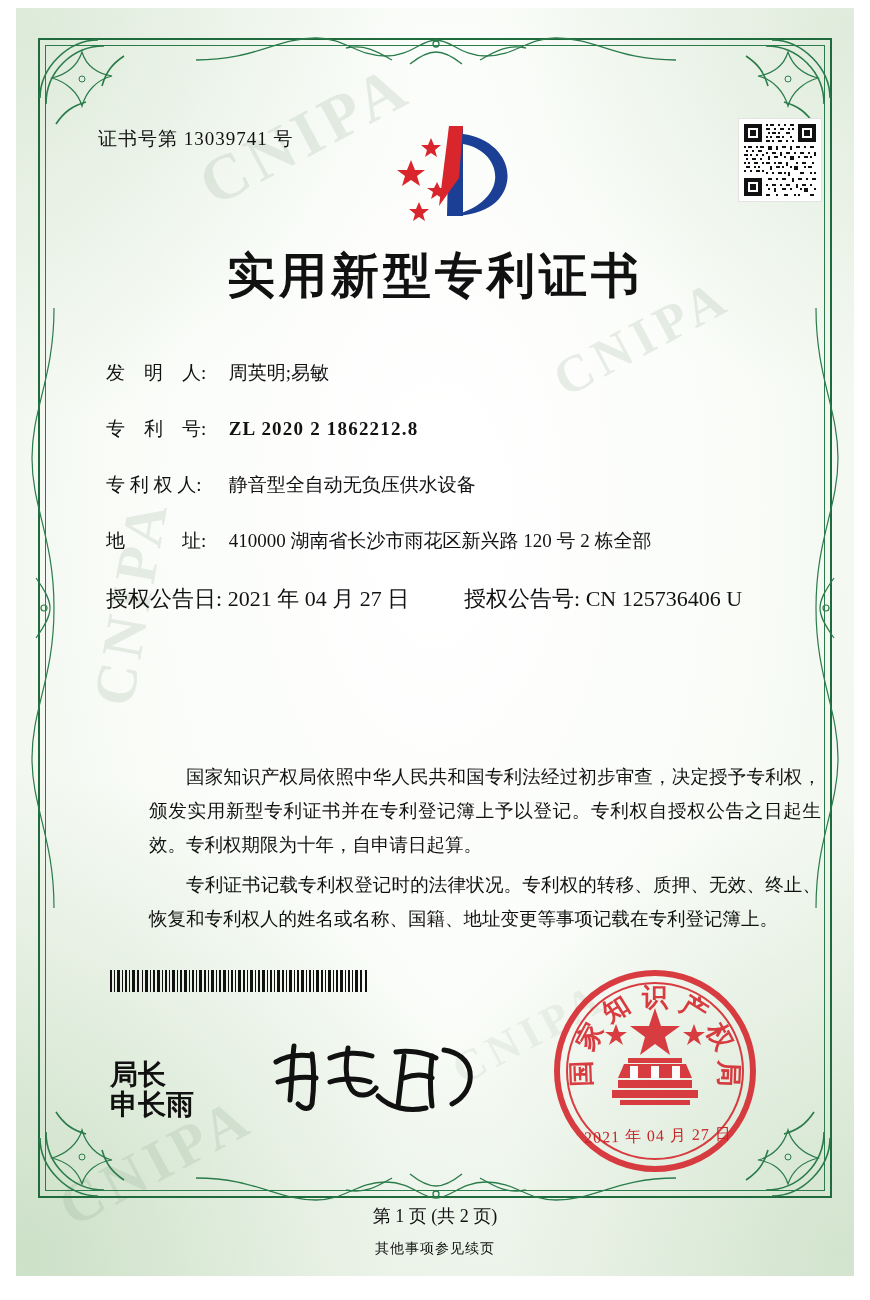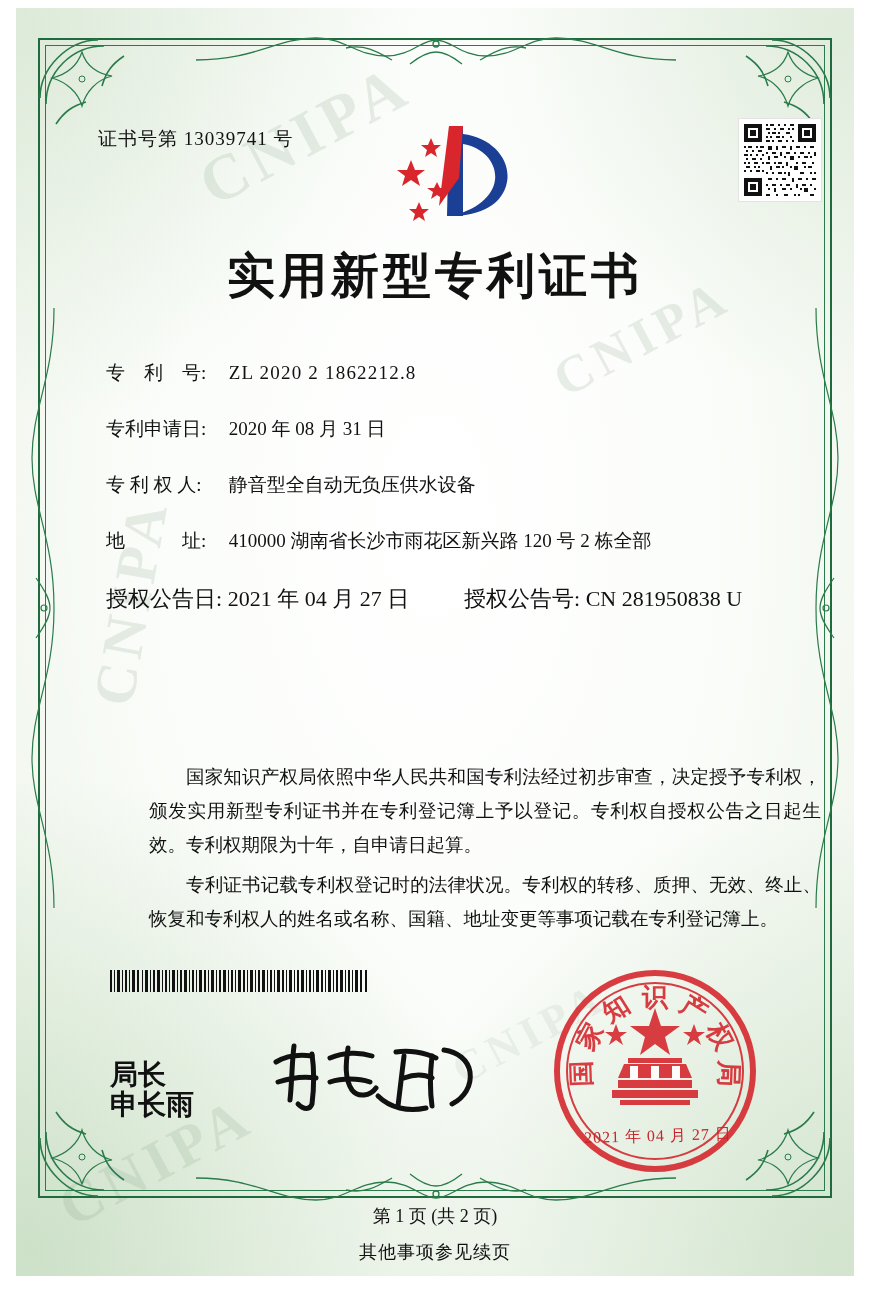"发 明 人: 周英明;易敏" div.field { html: none -> <div> <span>发 明 人:</span> <span>周英明;易敏</span> </div> }
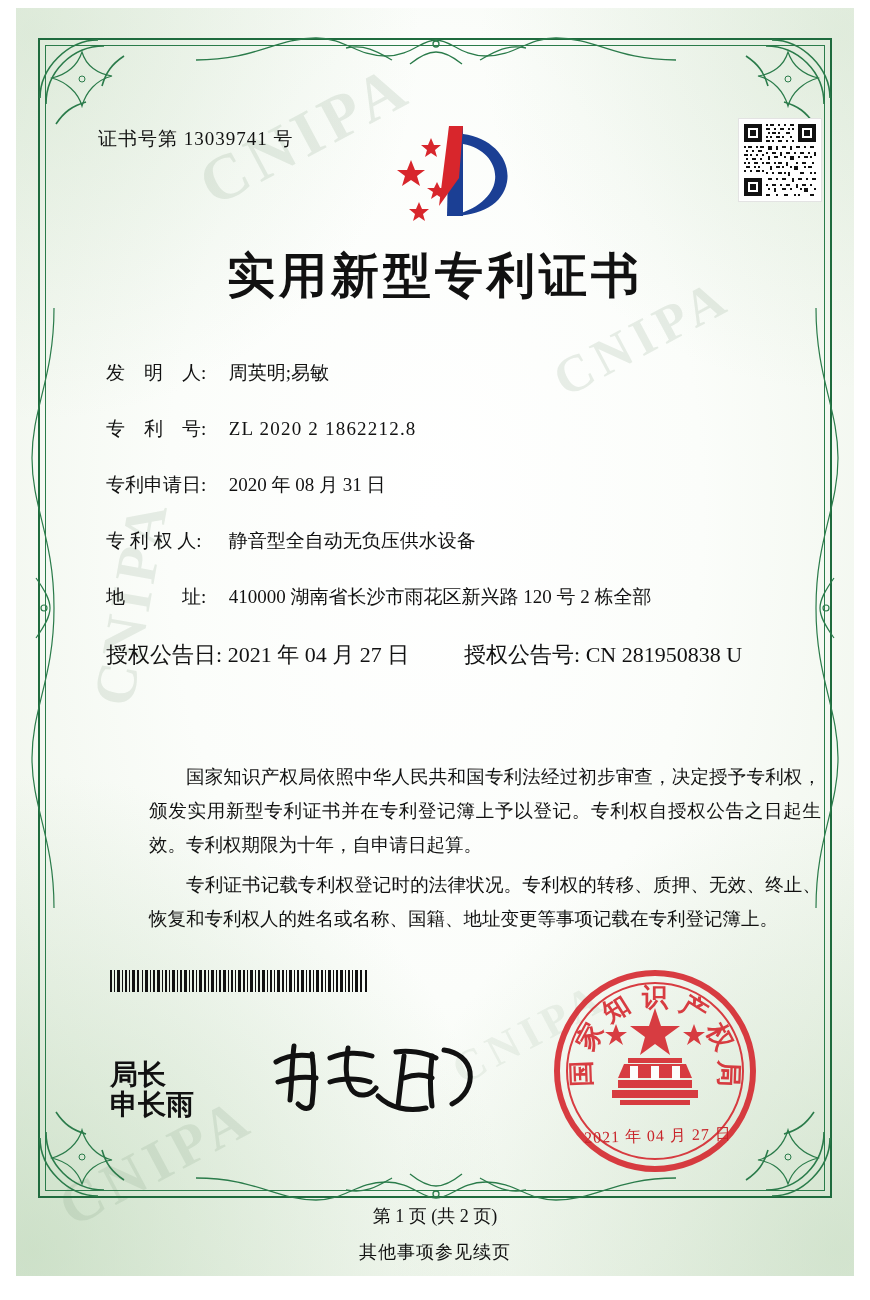"ZL 2020 2 1862212.8" .f-value.mono-sp { font-weight: none -> bold }
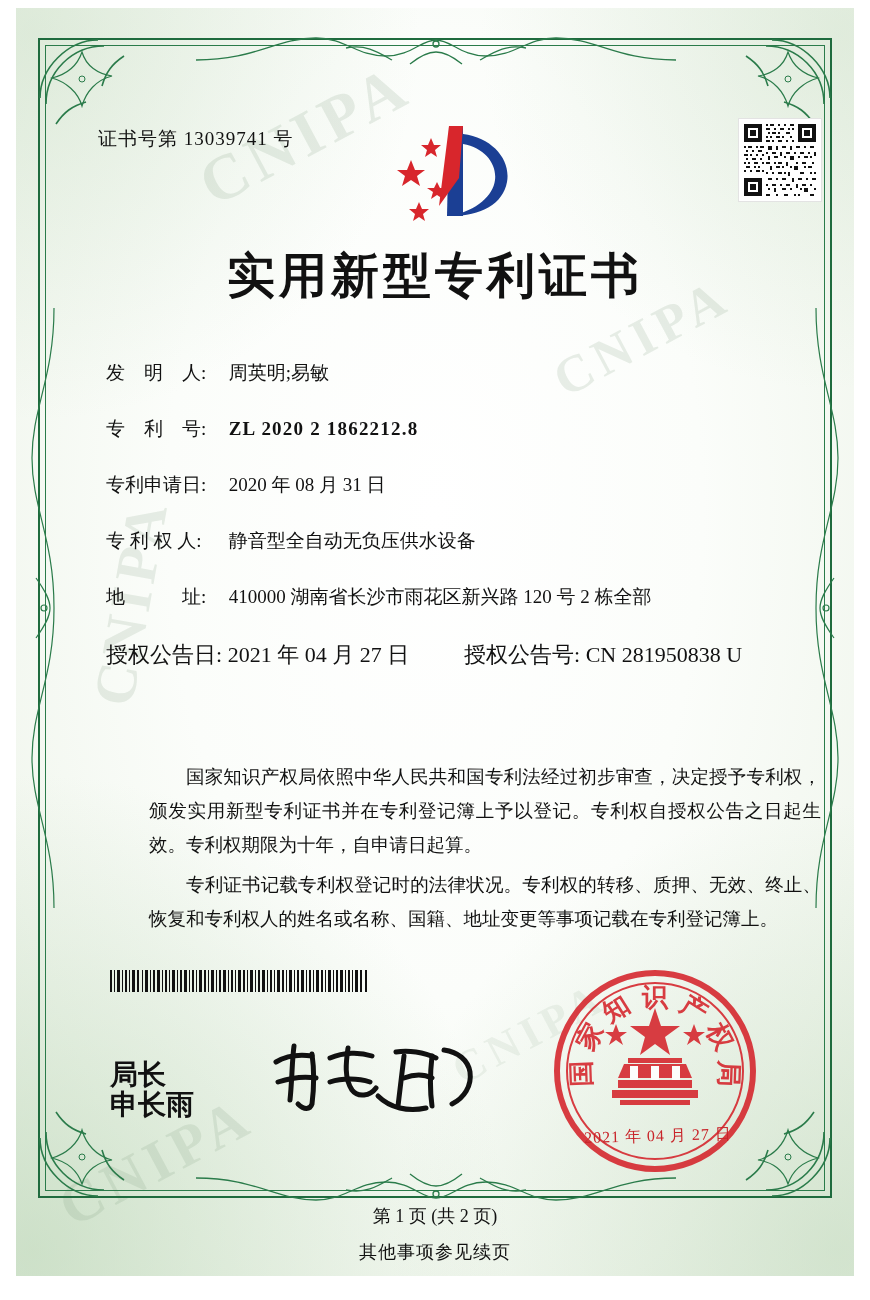"专利申请日: 2020 年 08 月" div.field { html: <div> <span>专利申请日:</span> <span>2020 年 08 月 31 日</span> </div> -> none }
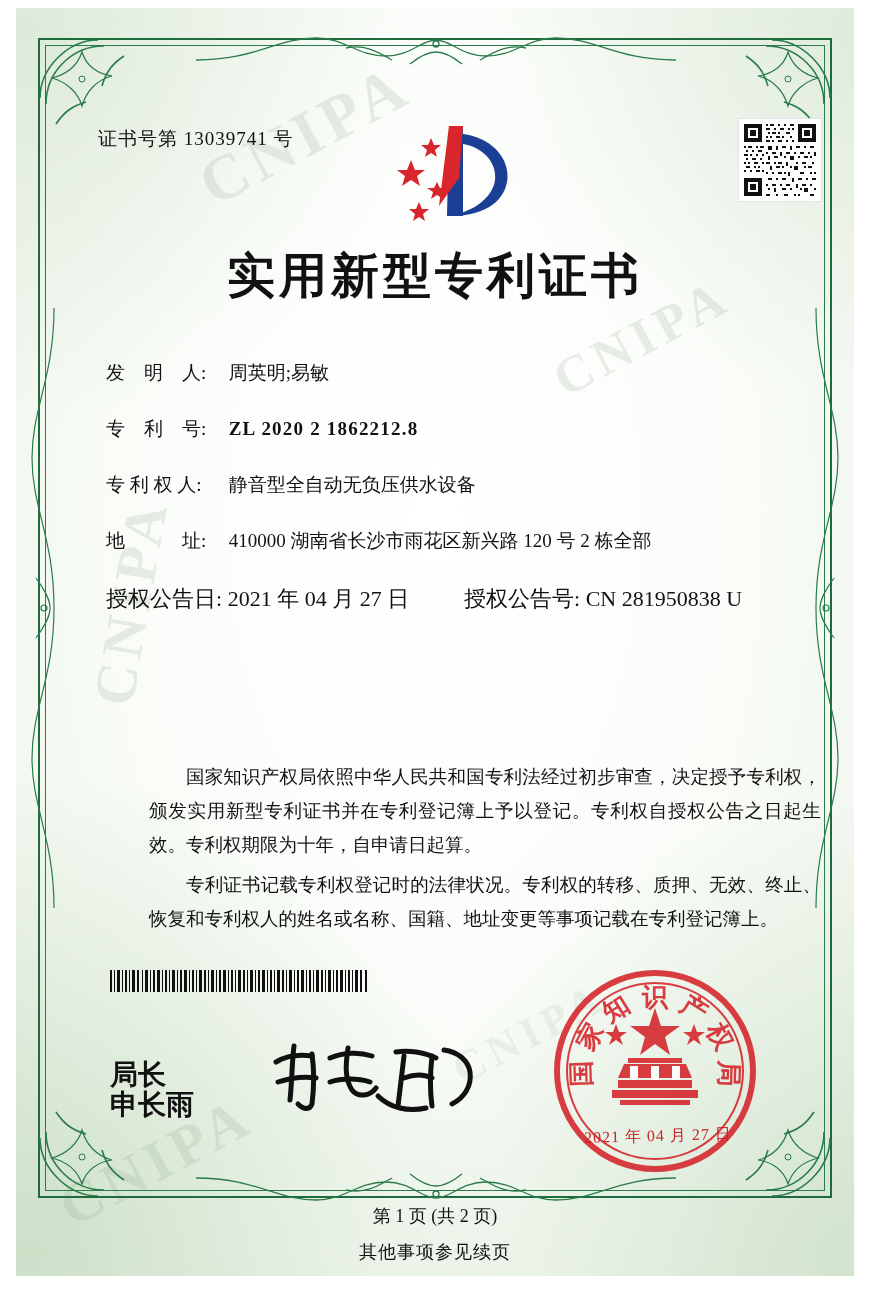"CN 281950838 U" span { text: 281950838 -> 125736406 }
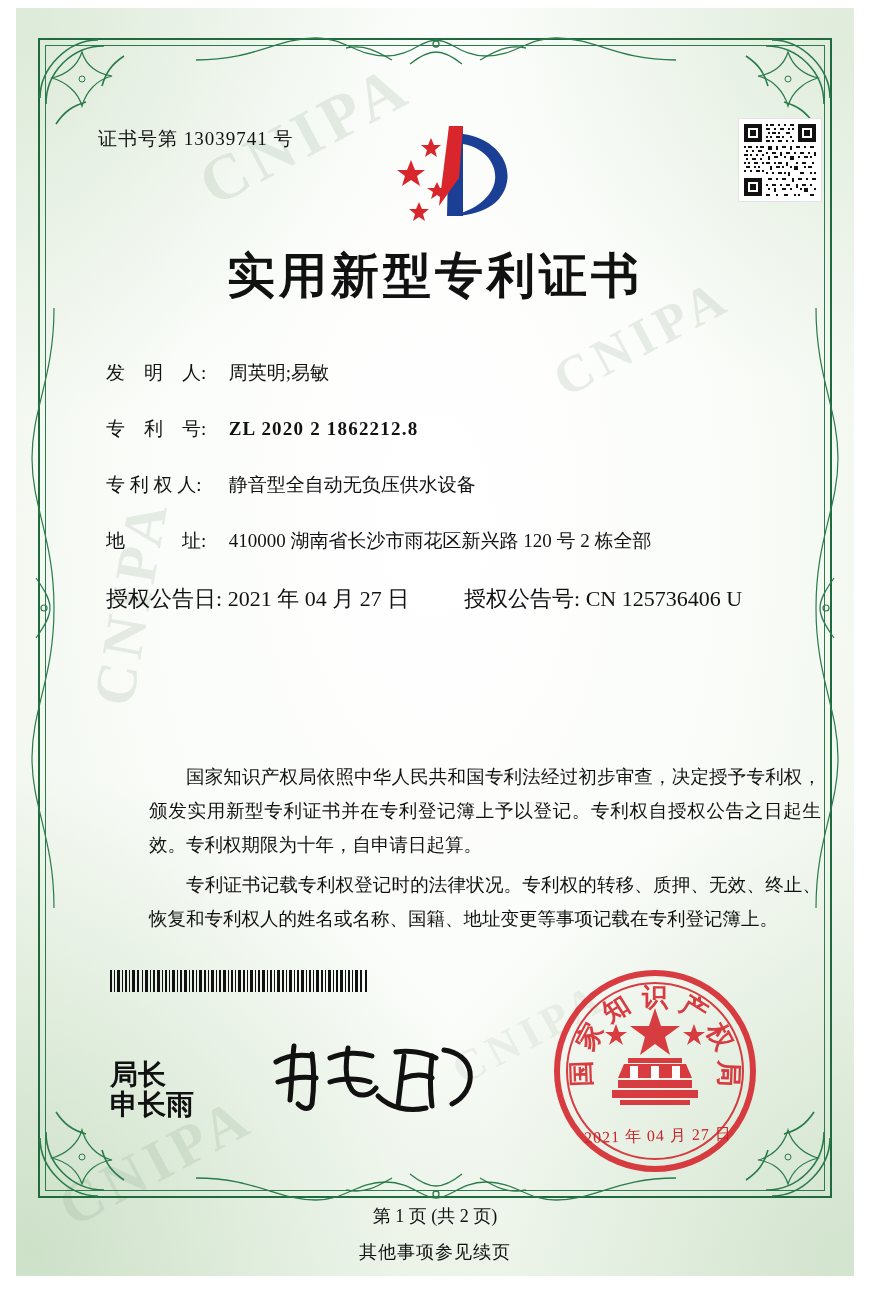"其他事项参见续页" .footnote { font-size: 18px -> 14px }
